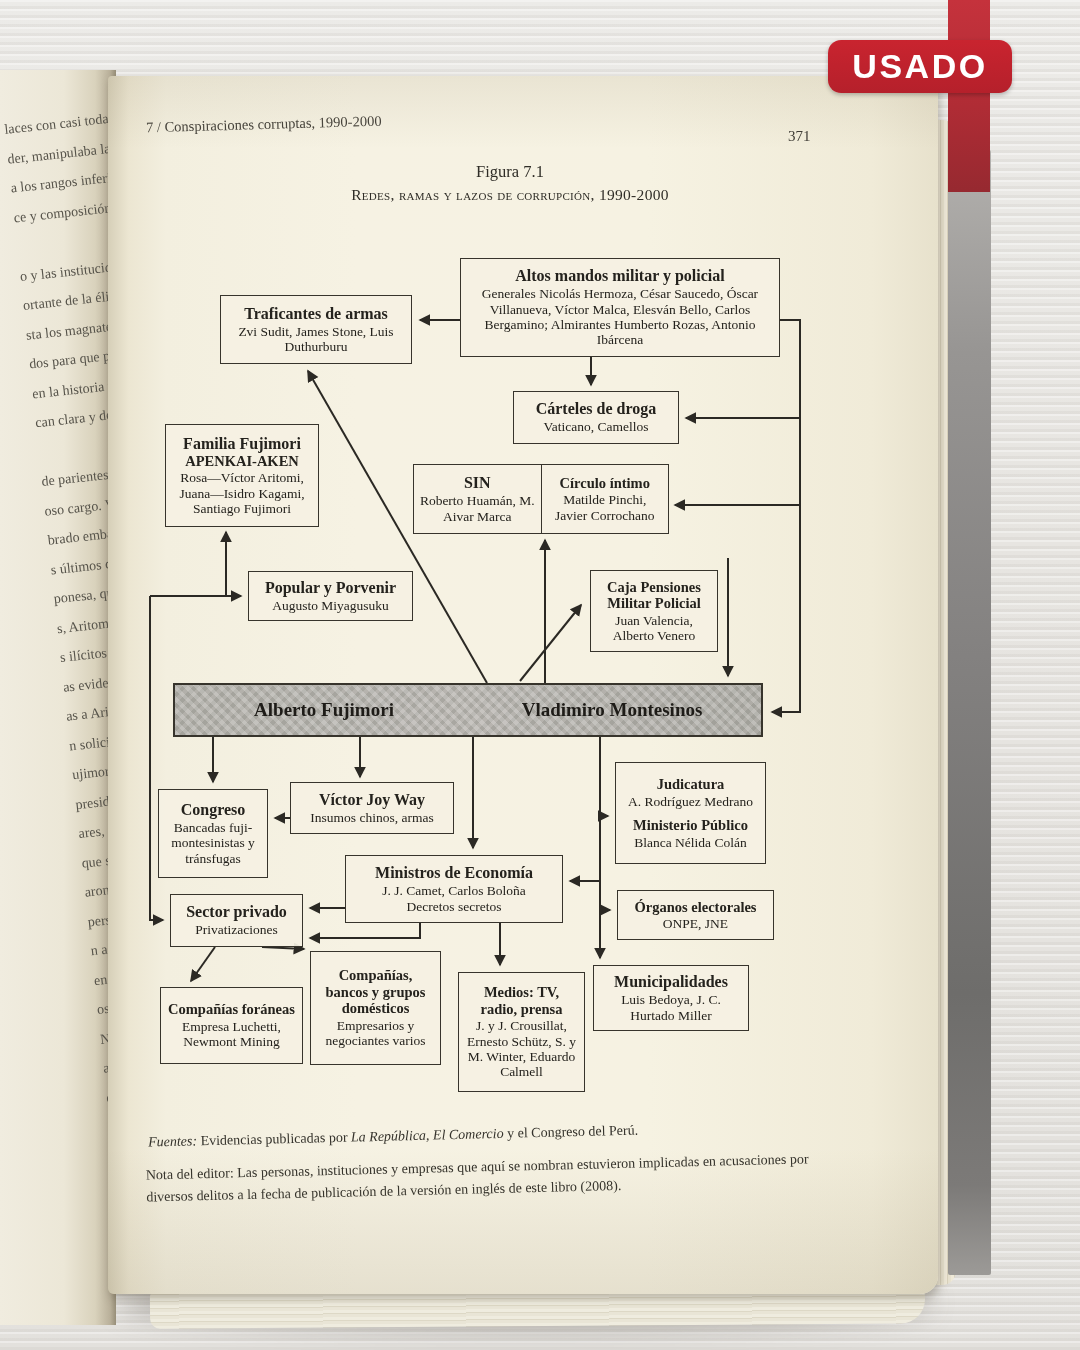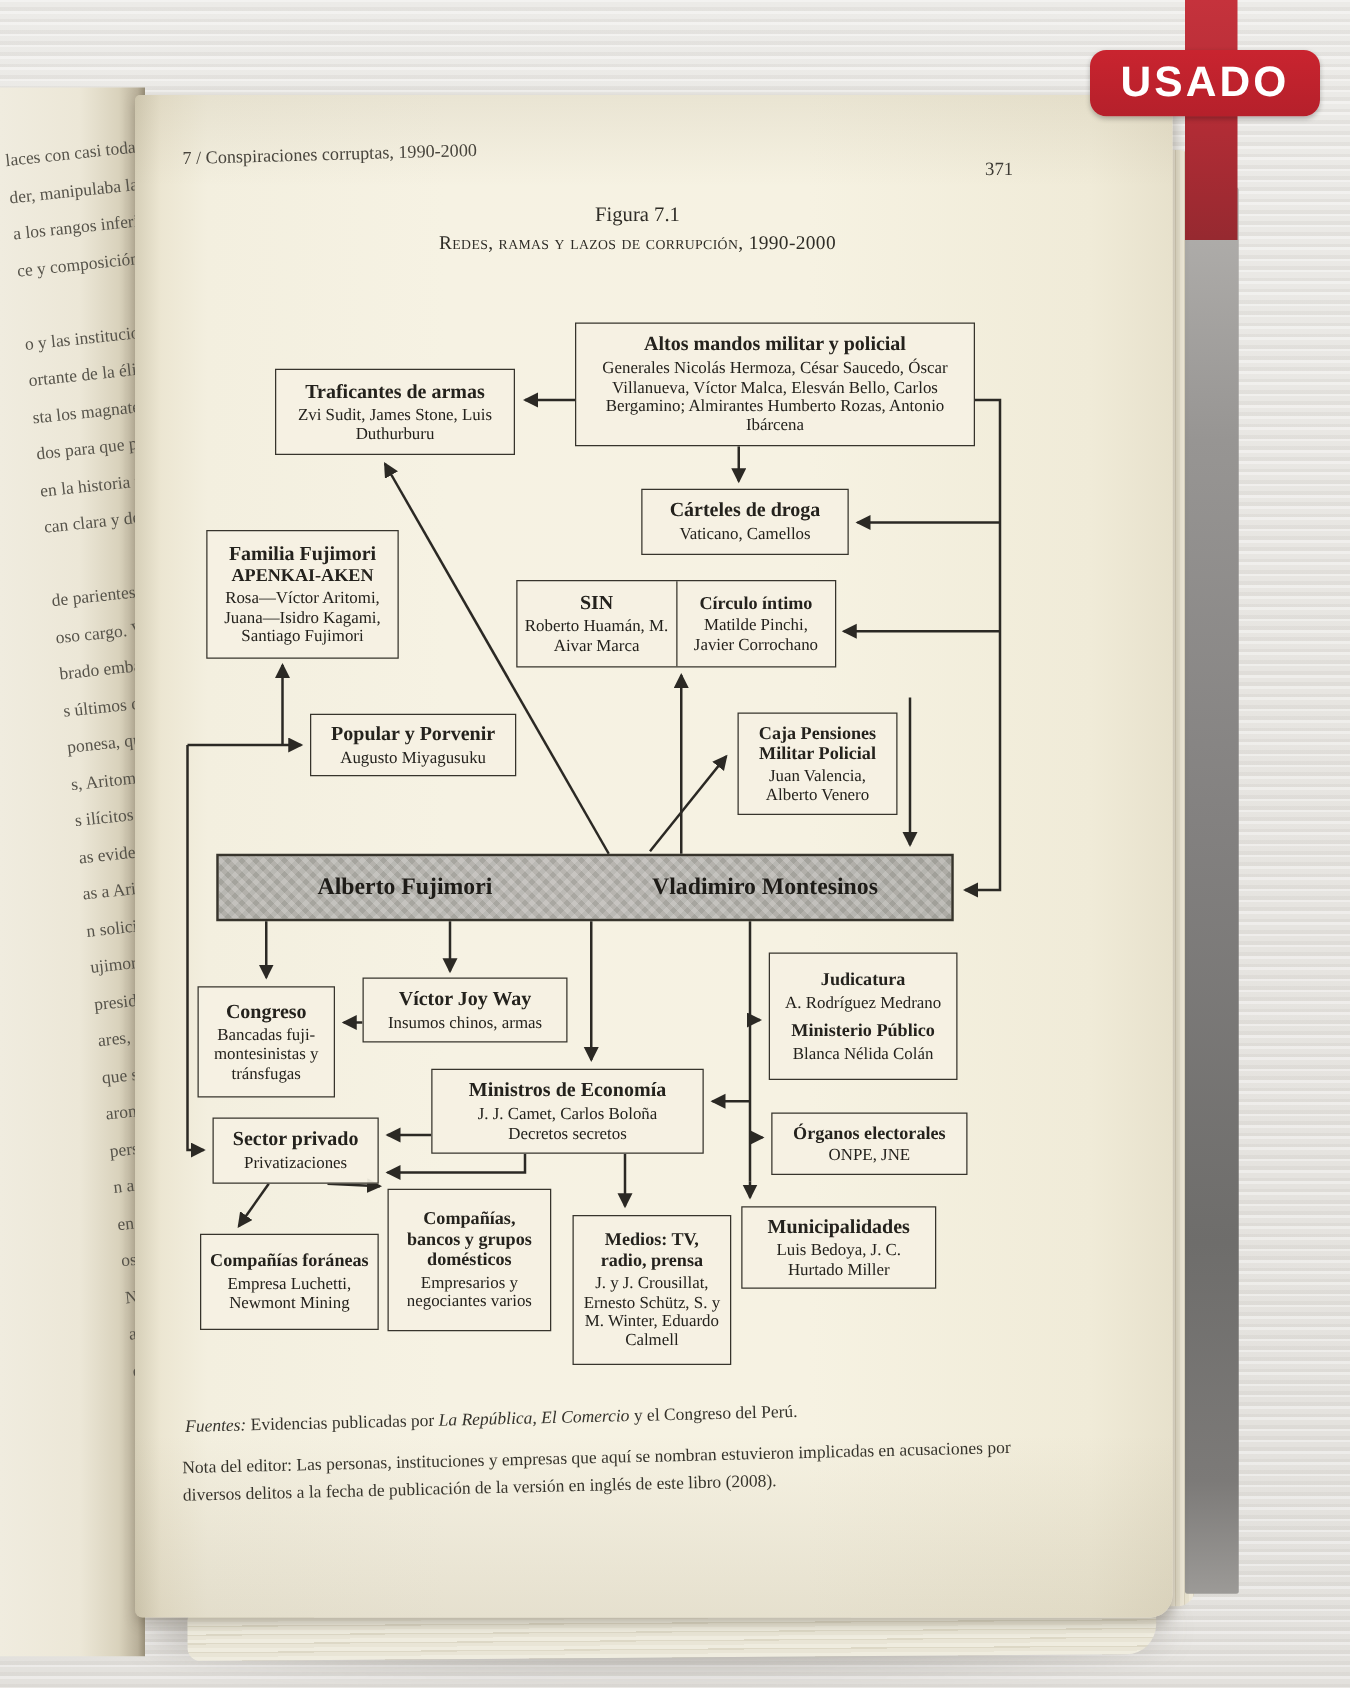"USADO" .usado { margin-left: 44px -> none }
